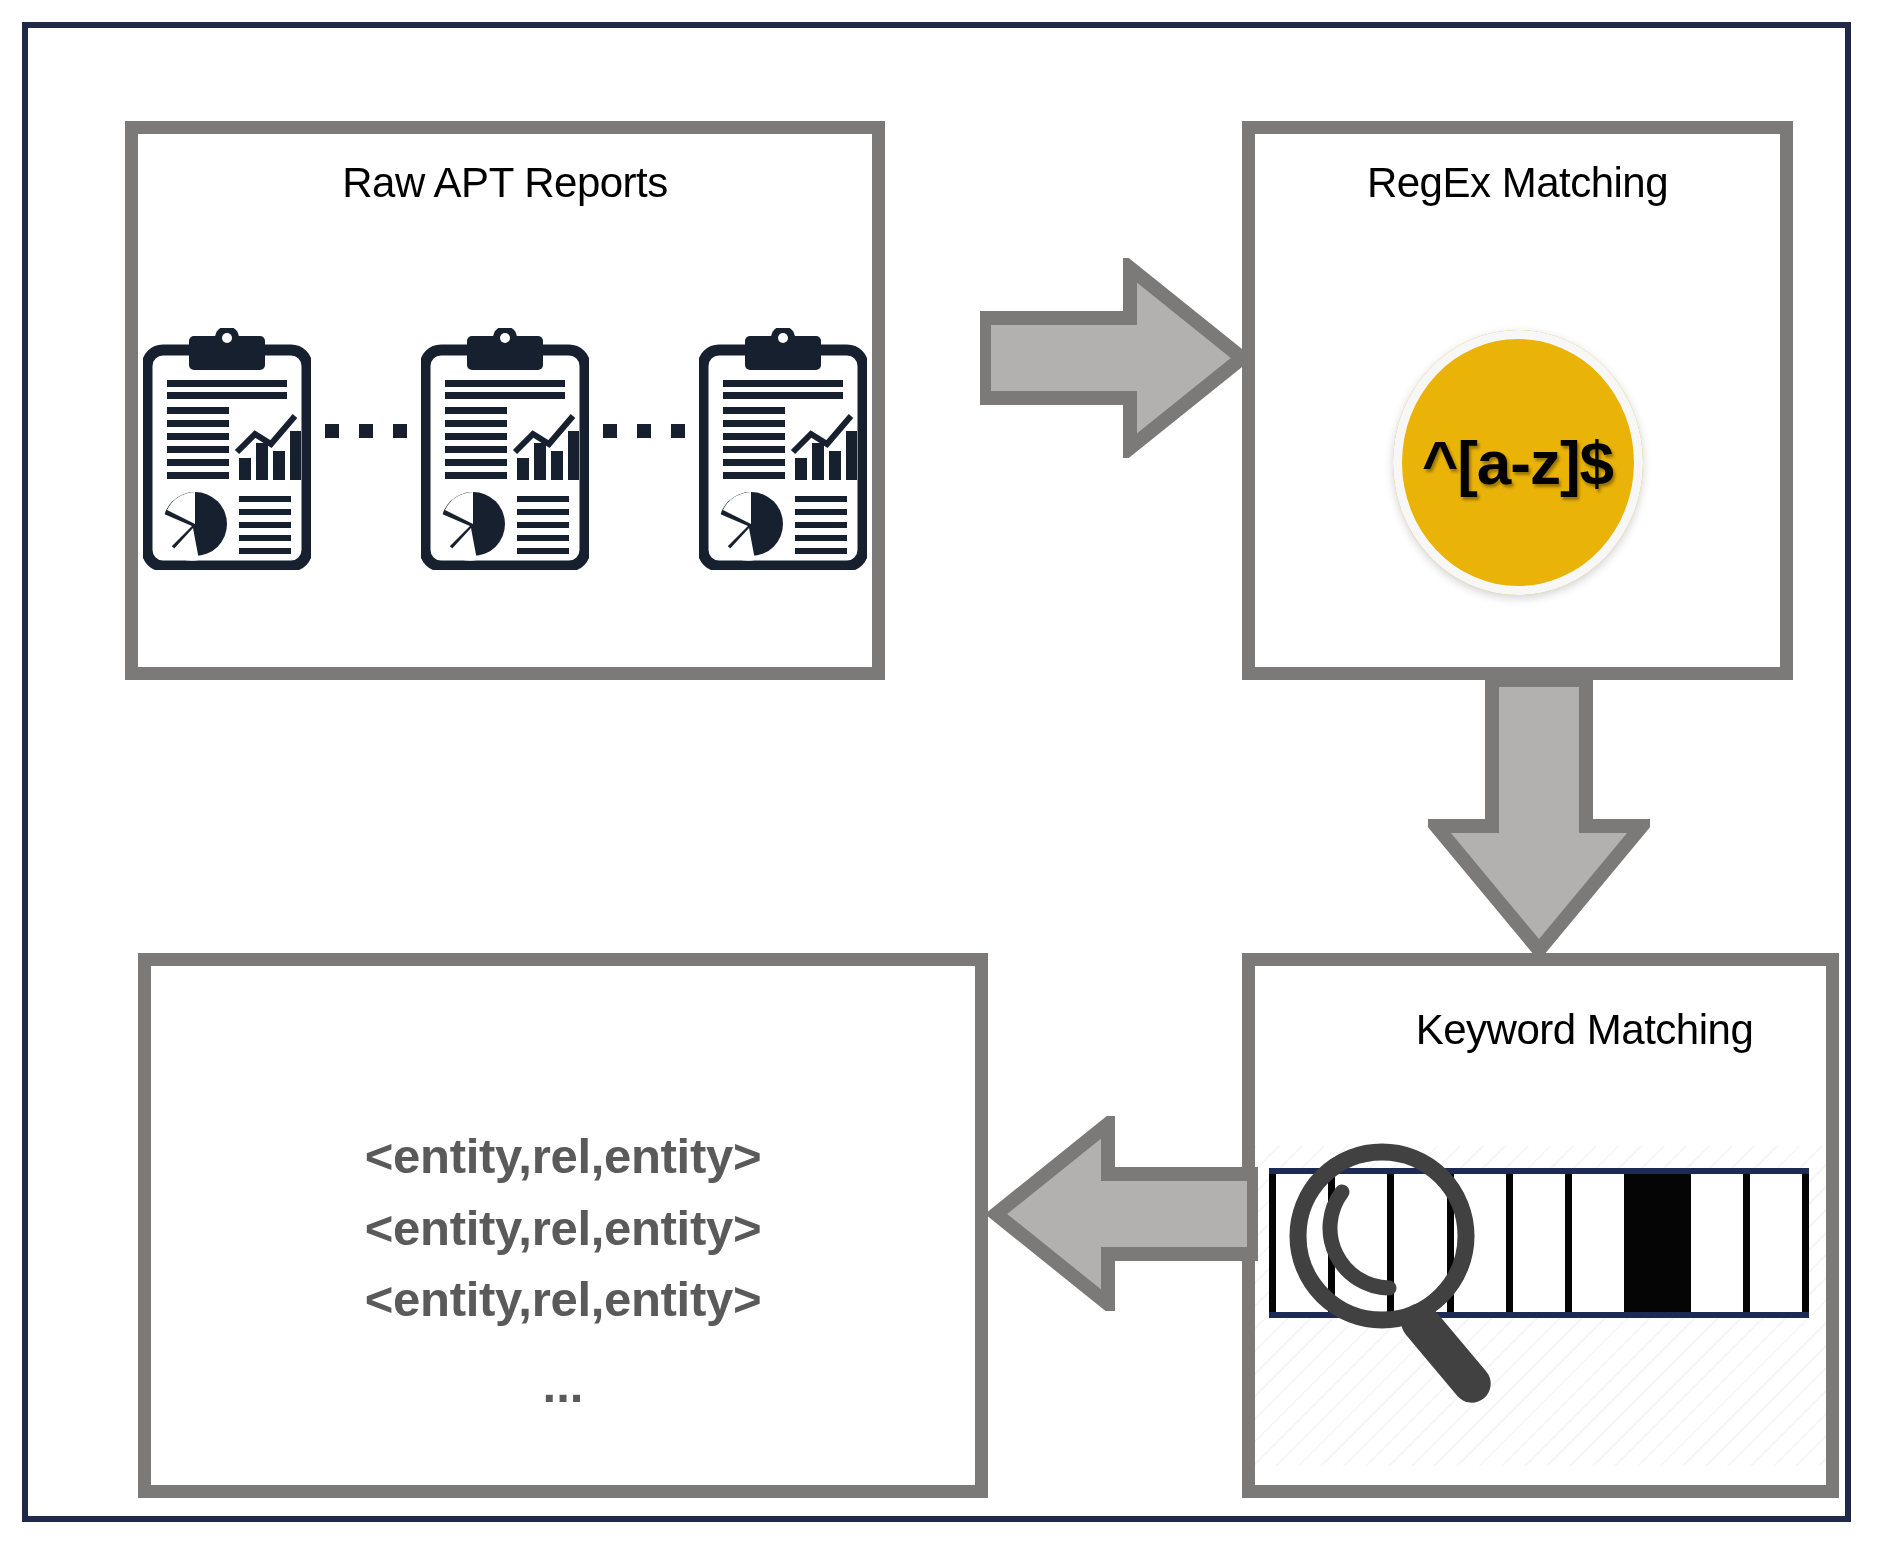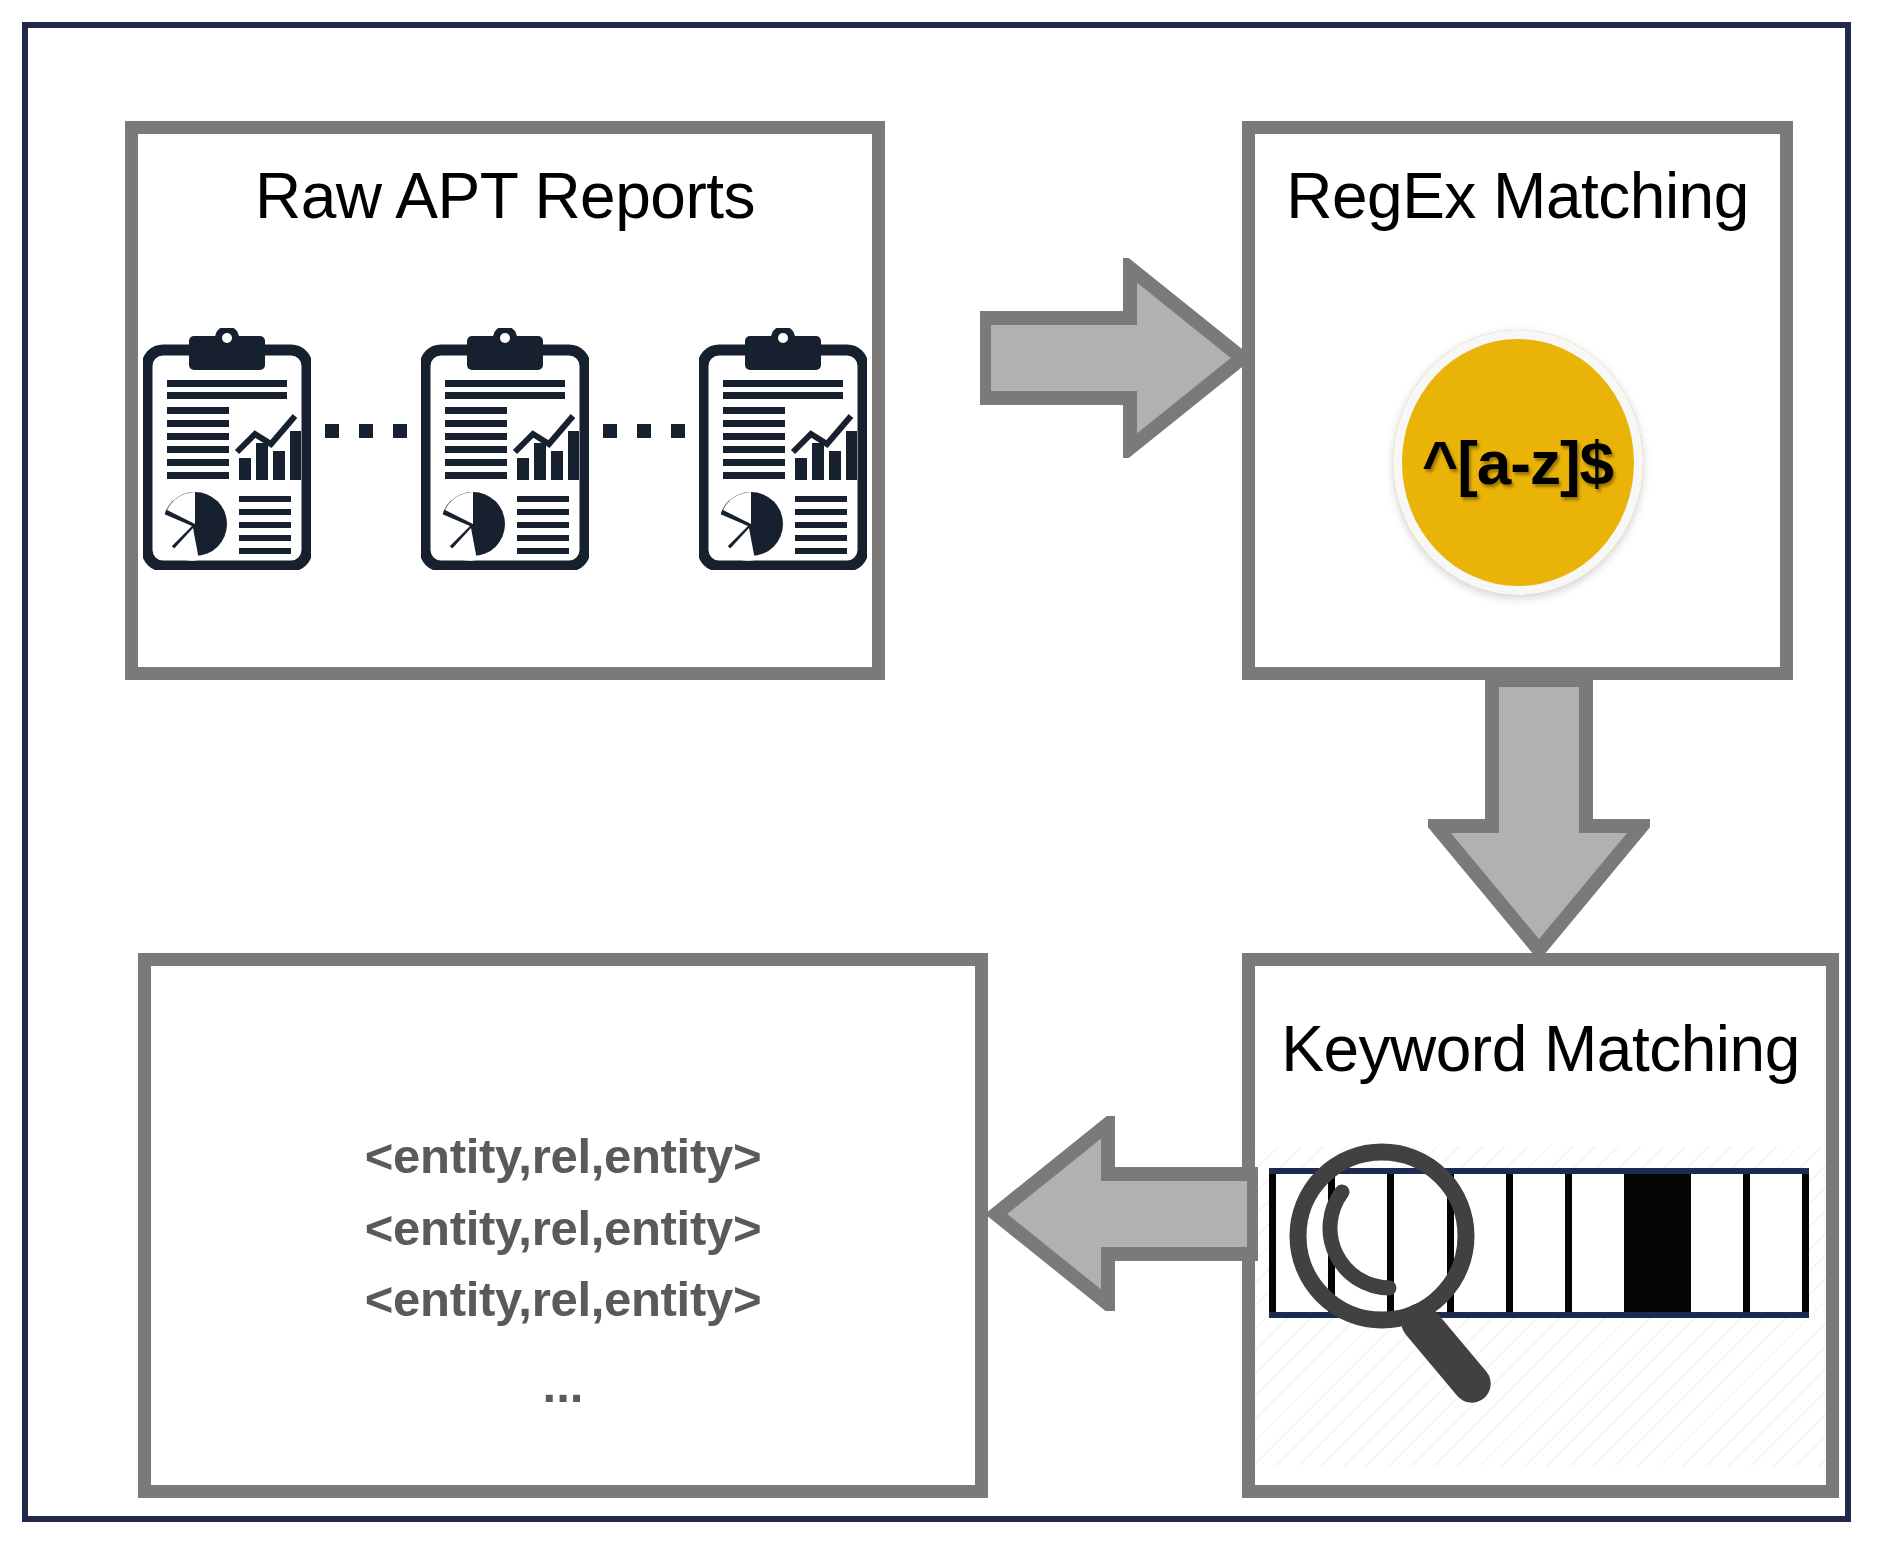"Raw APT Reports" .box-title { font-size: 64px -> 42px }
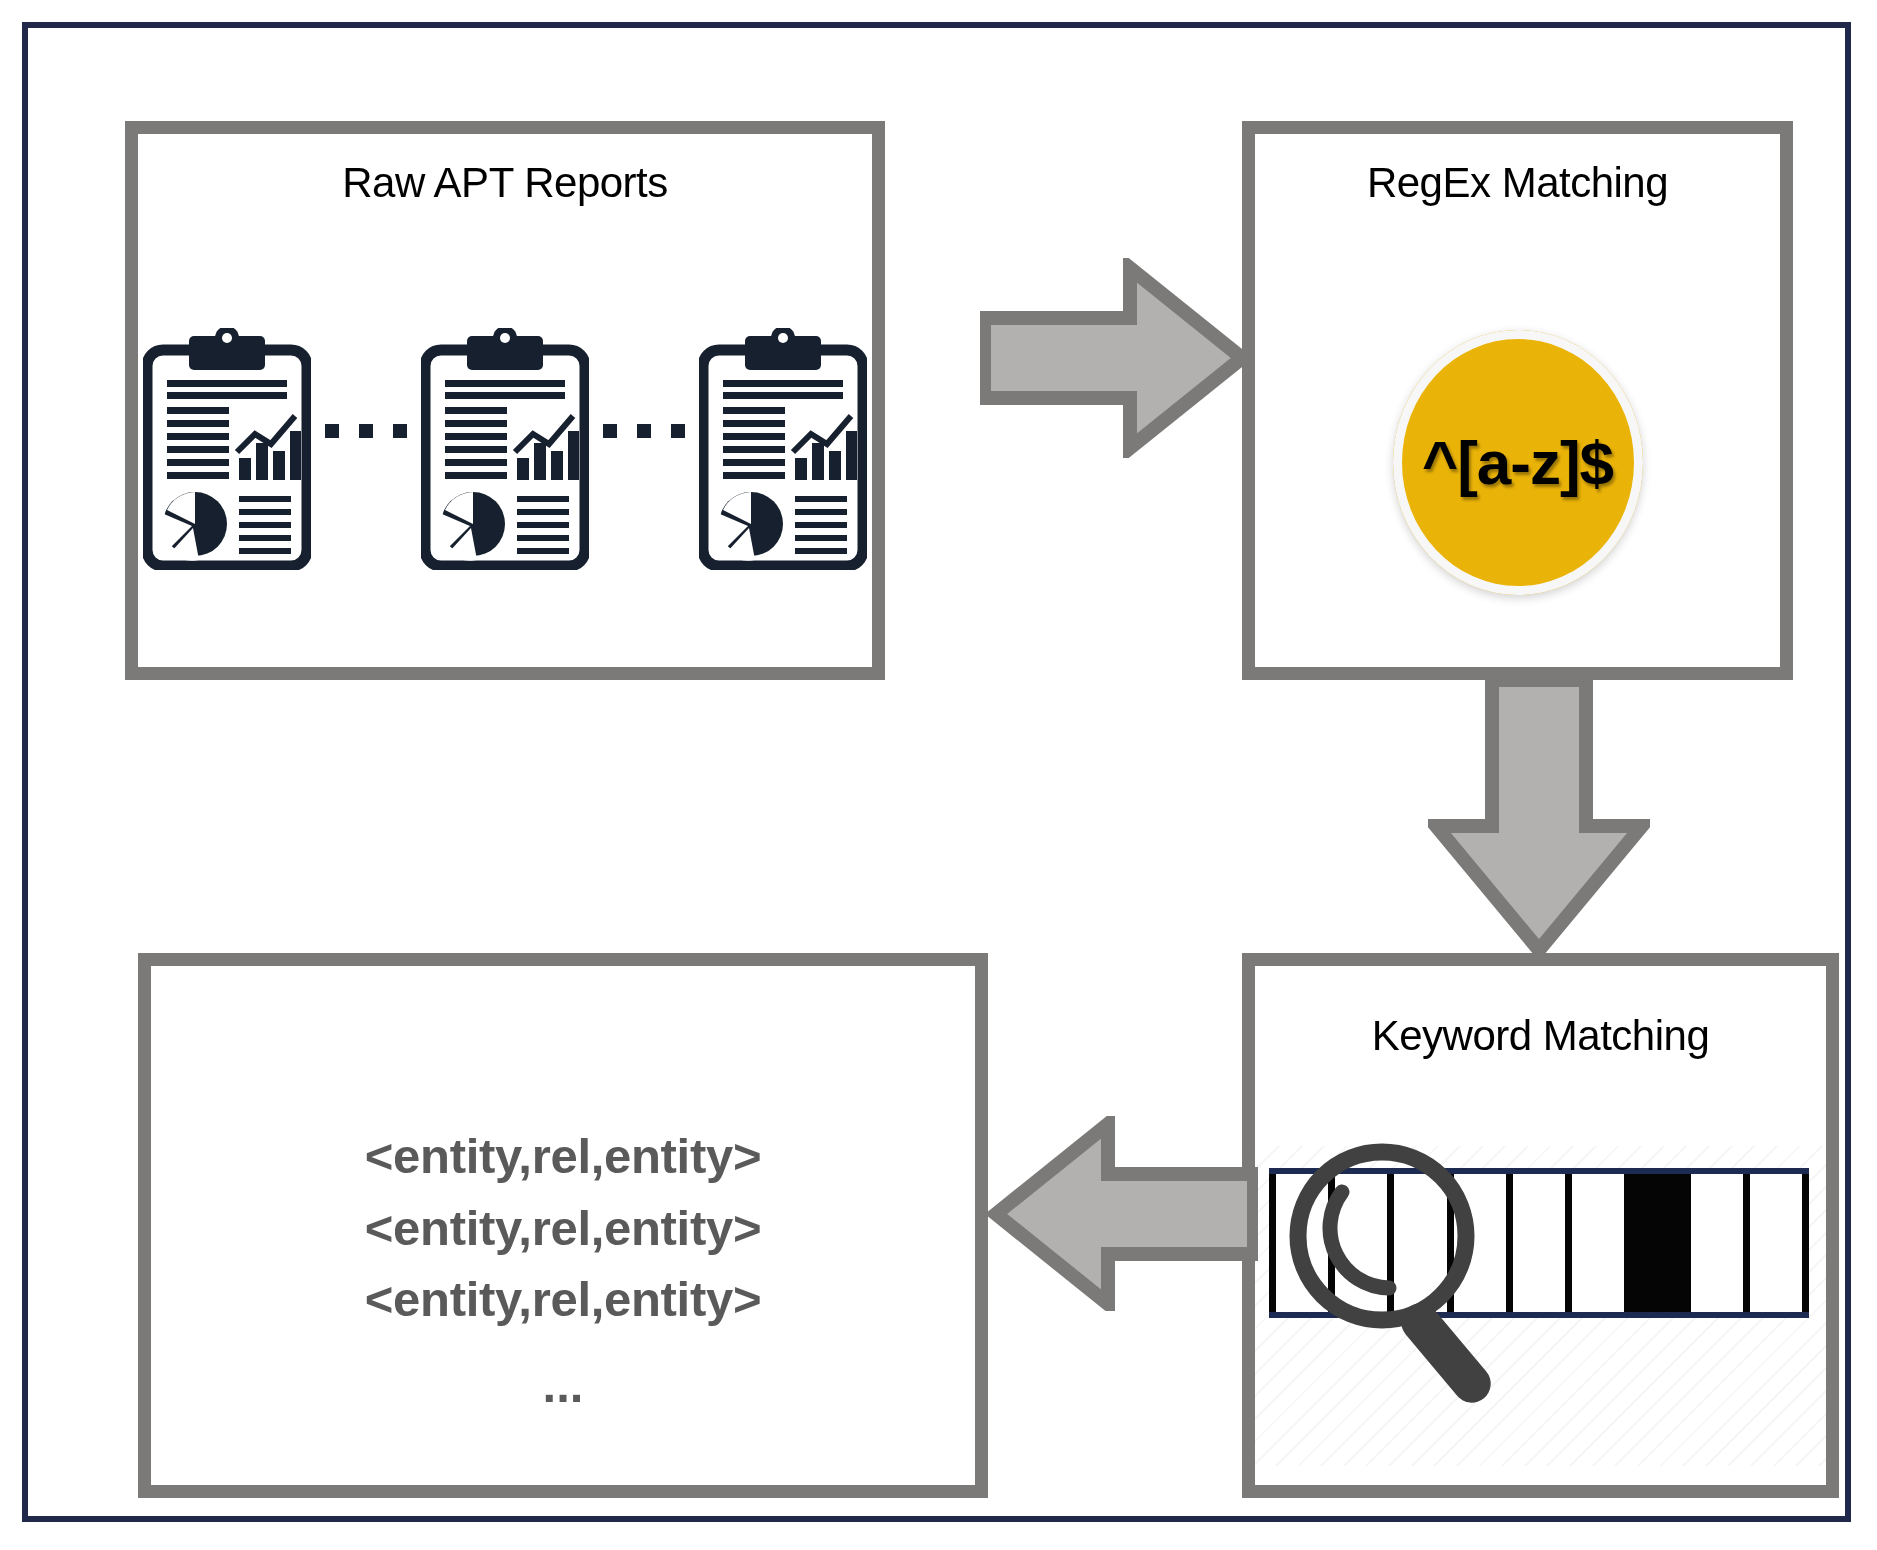"Keyword Matching" #box-keyword .box-title { padding-left: none -> 44px; top: 46px -> 40px }
